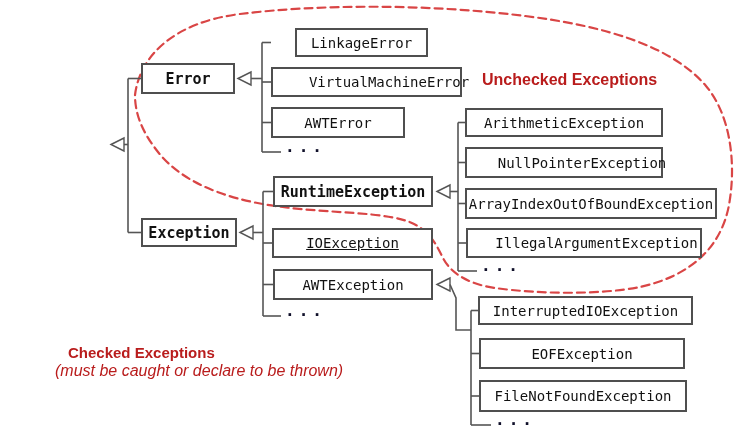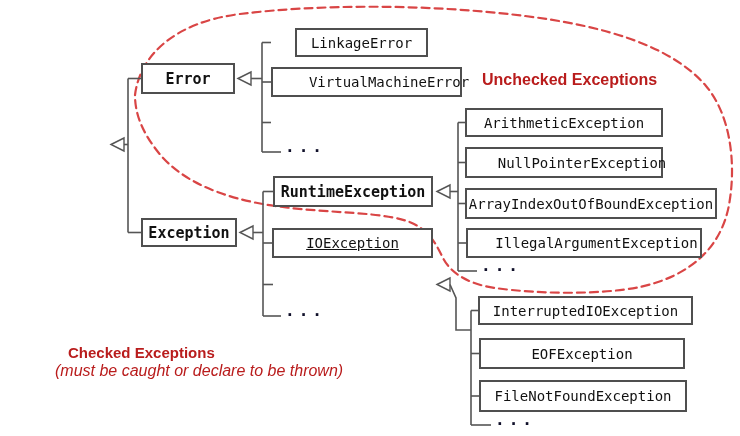"AWTError" div.box { html: none -> <div>AWTError</div> }
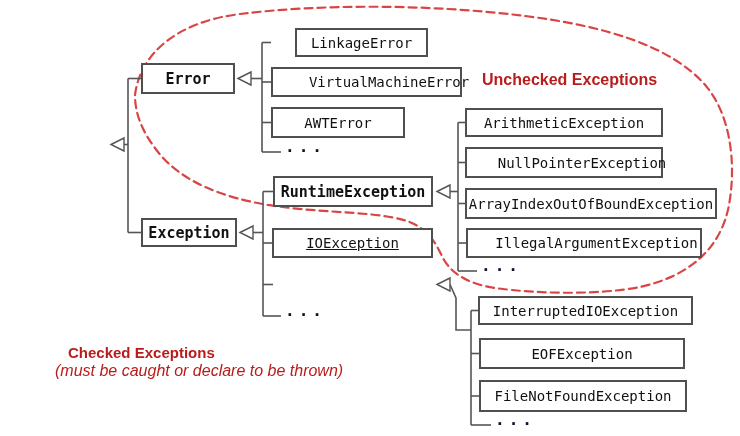"AWTException" div.box { html: none -> <div>AWTException</div> }
